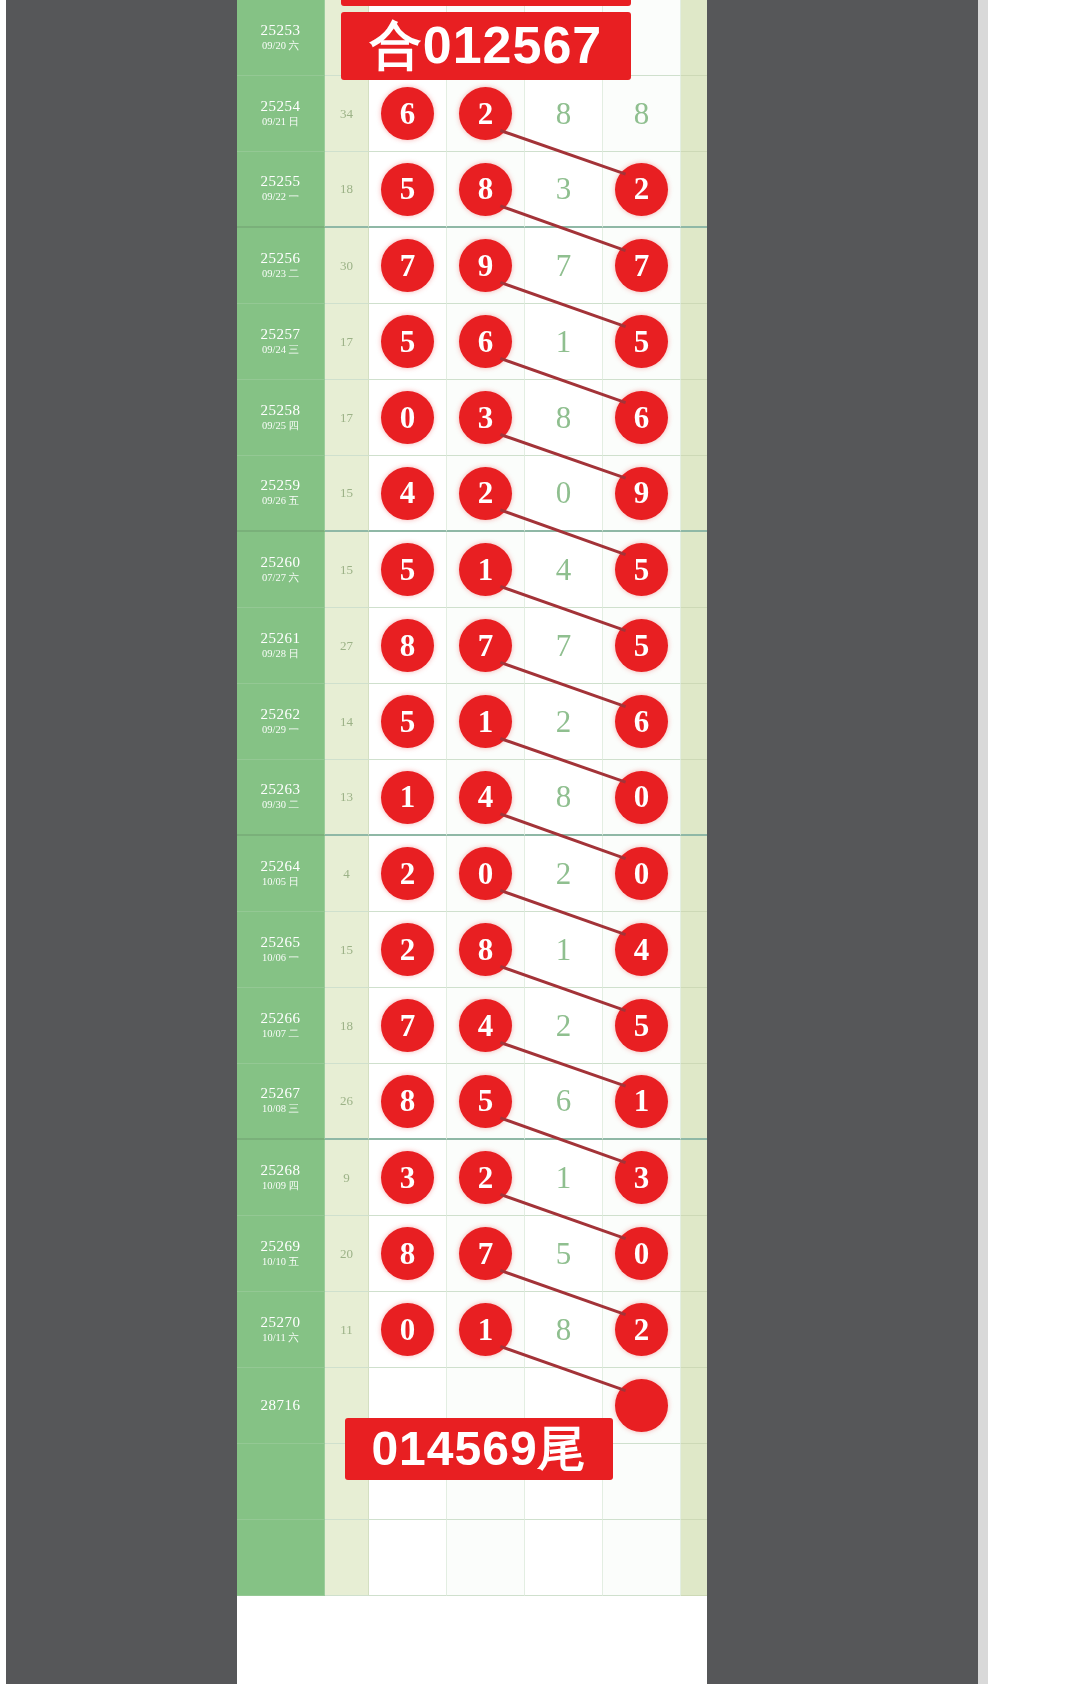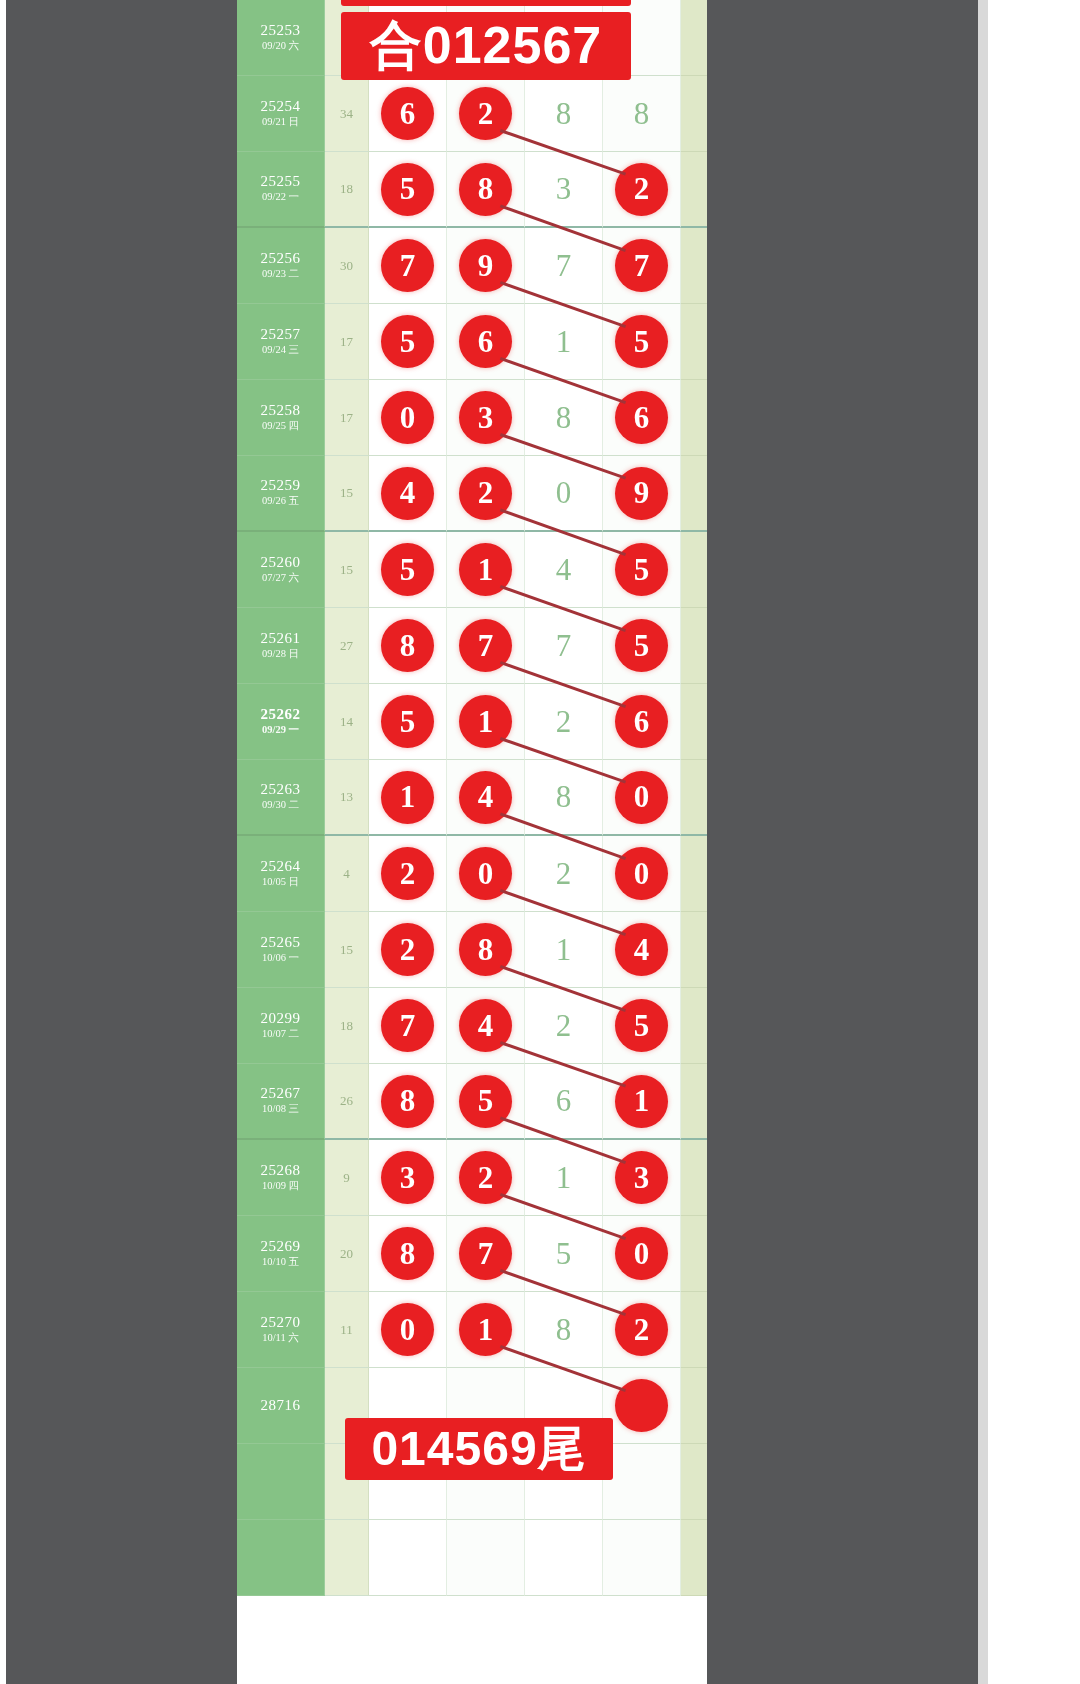"25262" div.cell { font-weight: bold -> none }
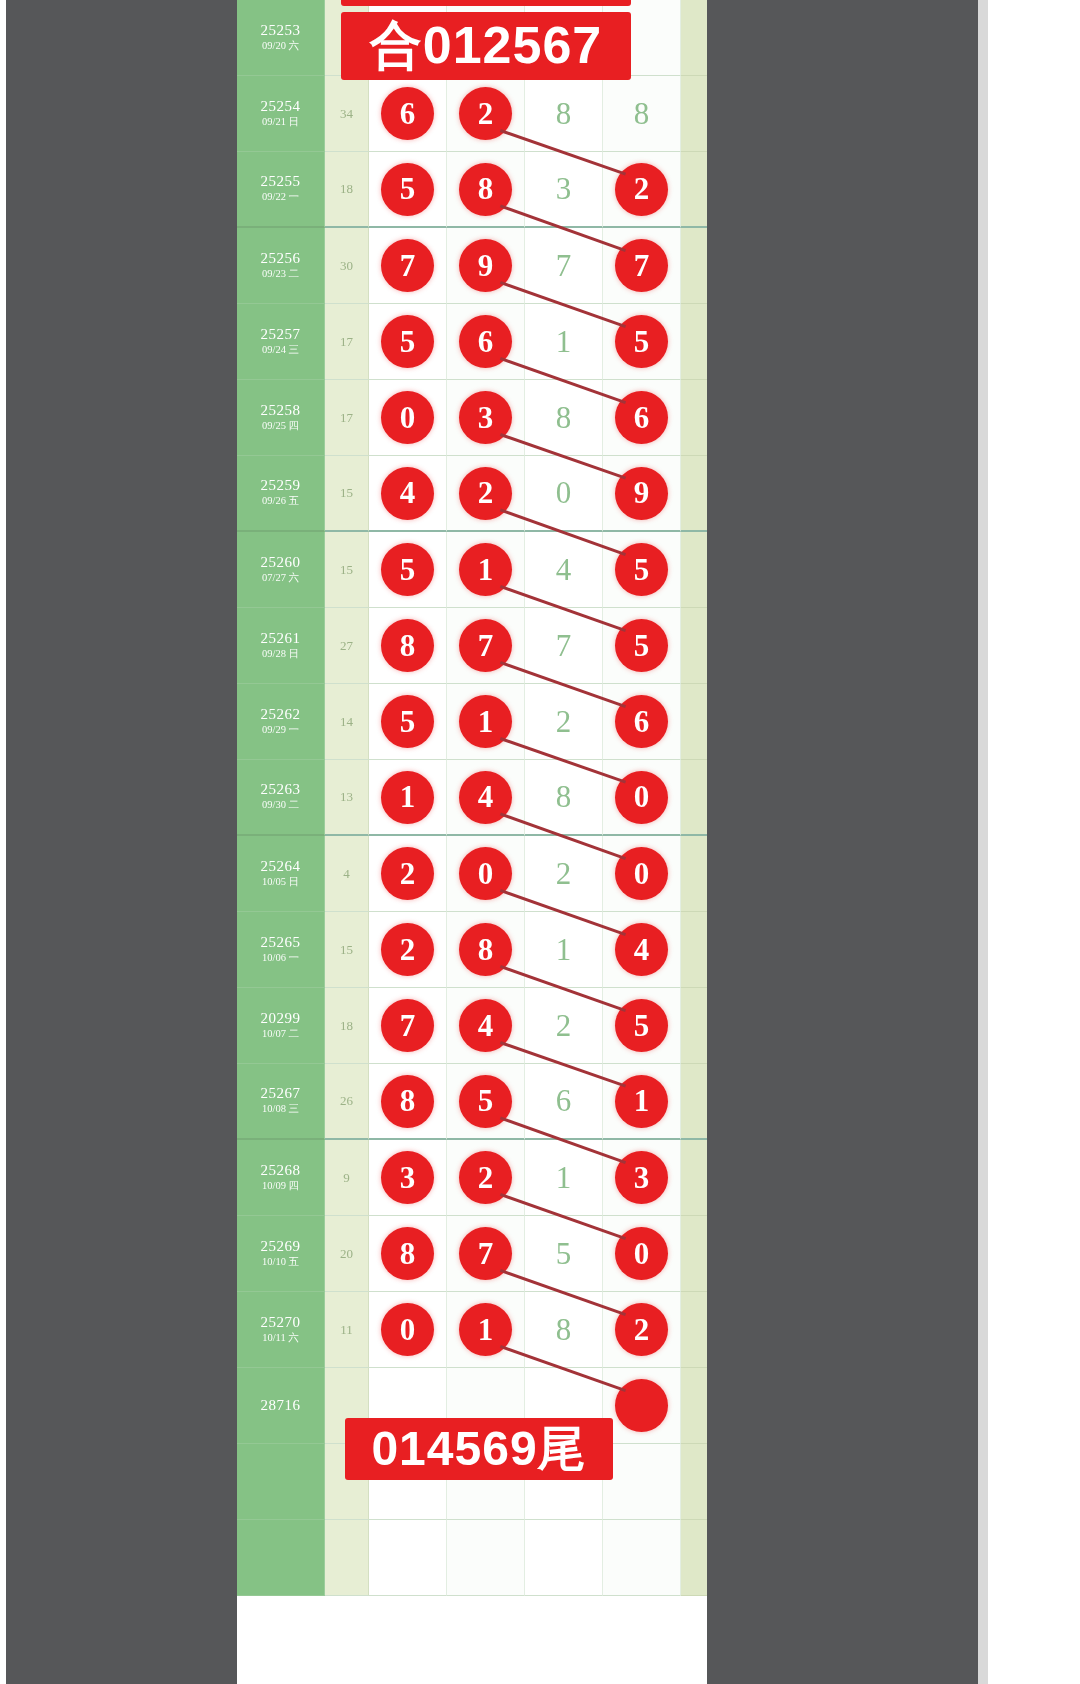"20299" div.pid { text: 20299 -> 25266 }
